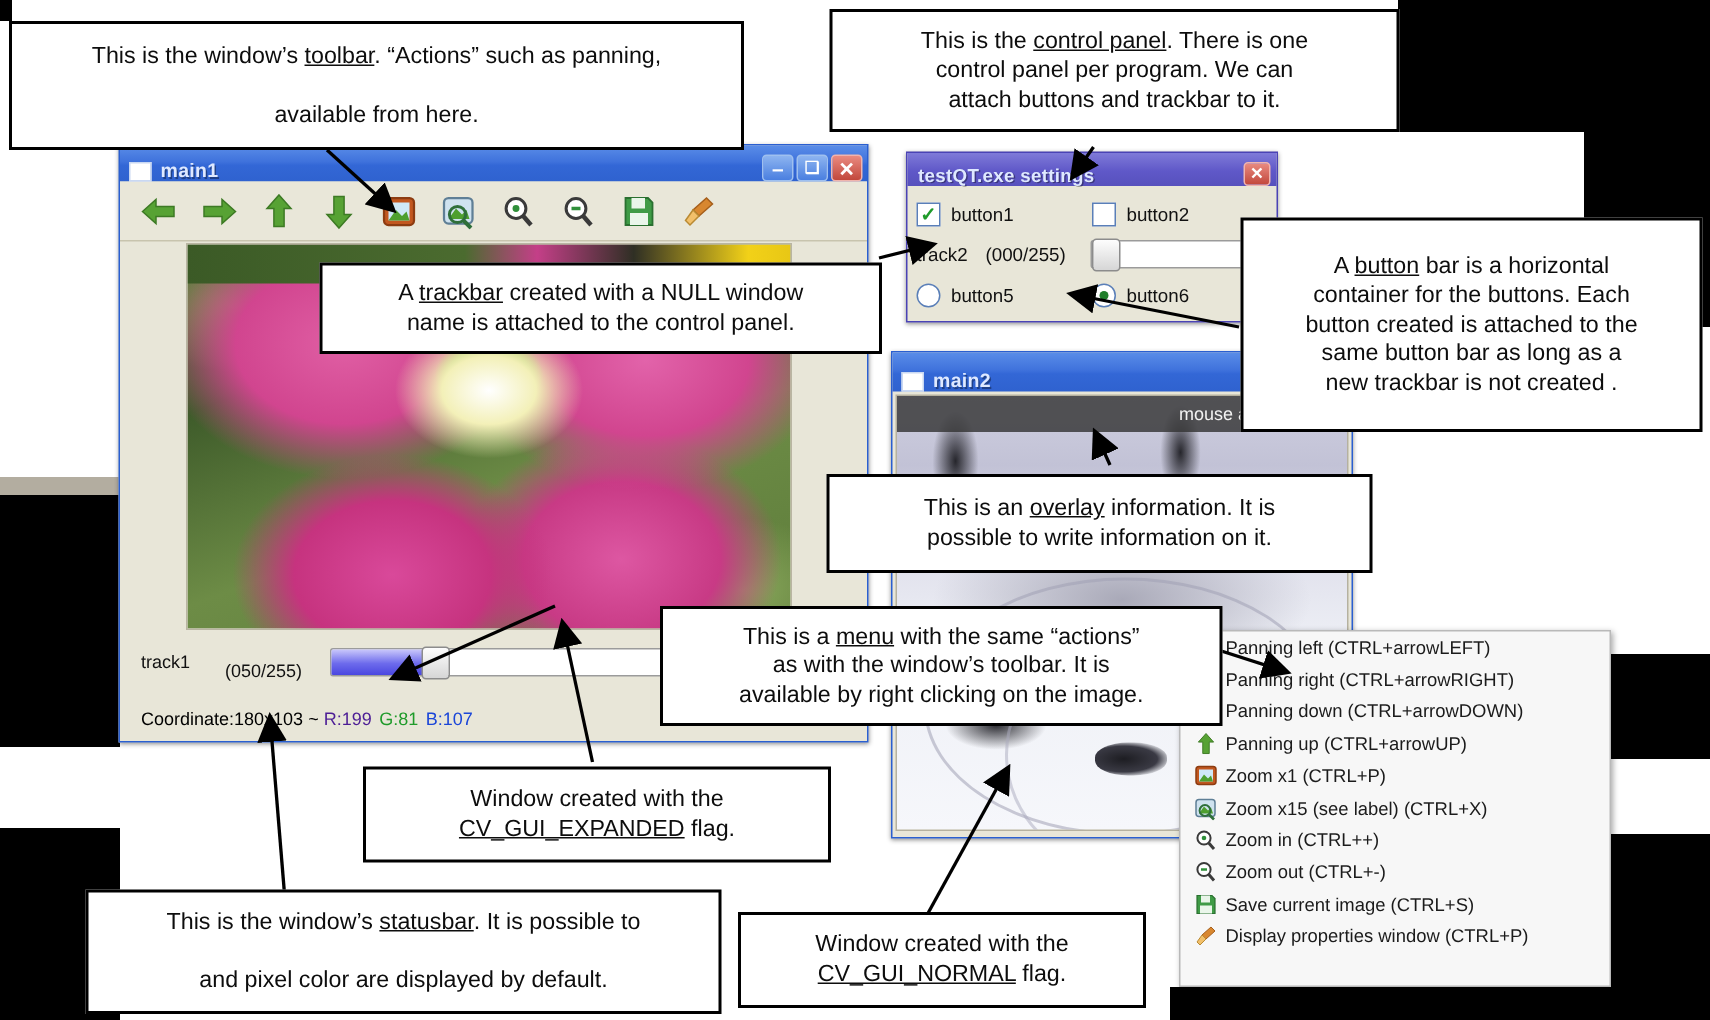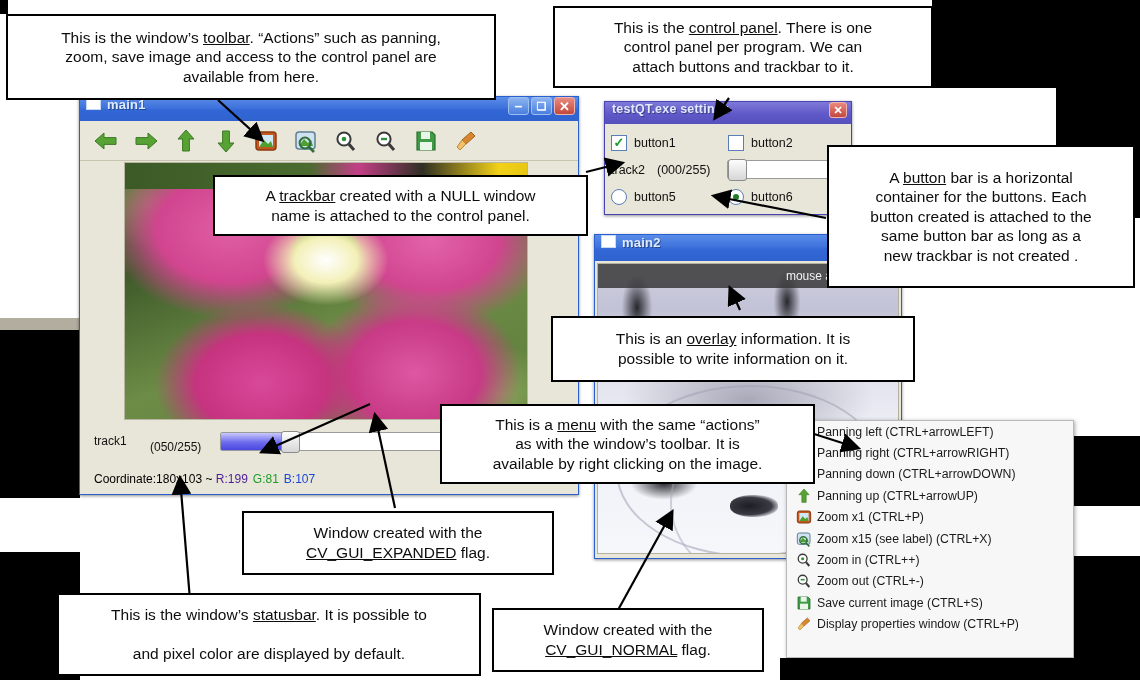"zoom, save image and access" span { html: <span>zoom, save image and access to the control panel are</span> -> none }
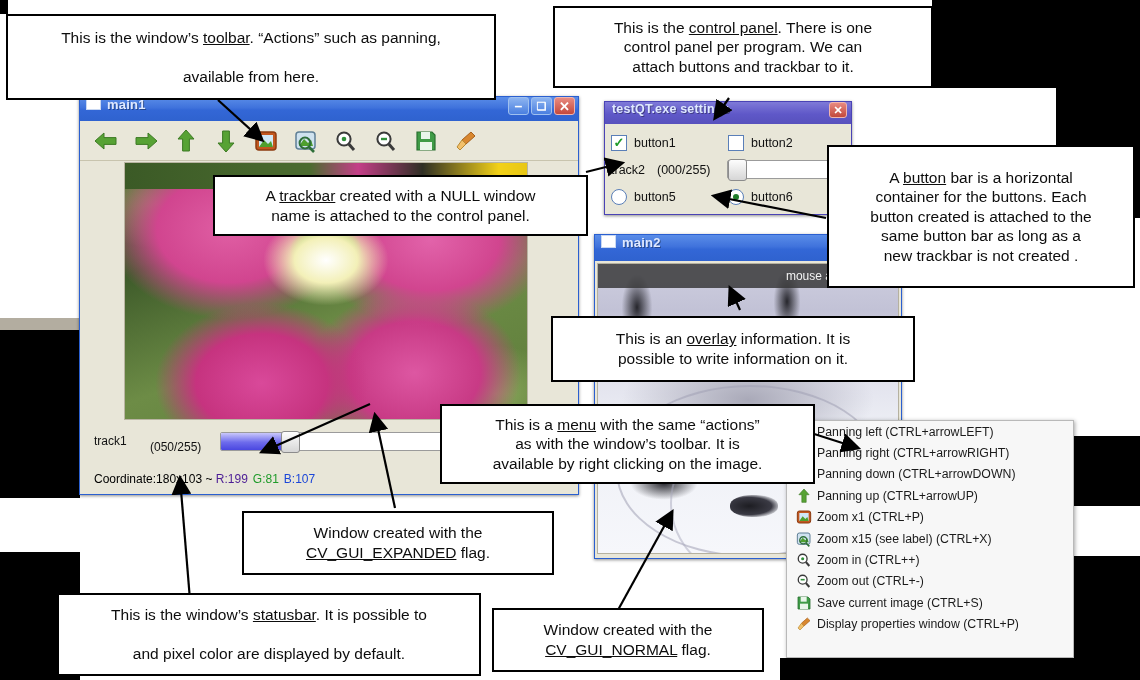"main1" .win .tbar { align-items: flex-start -> flex-end }
